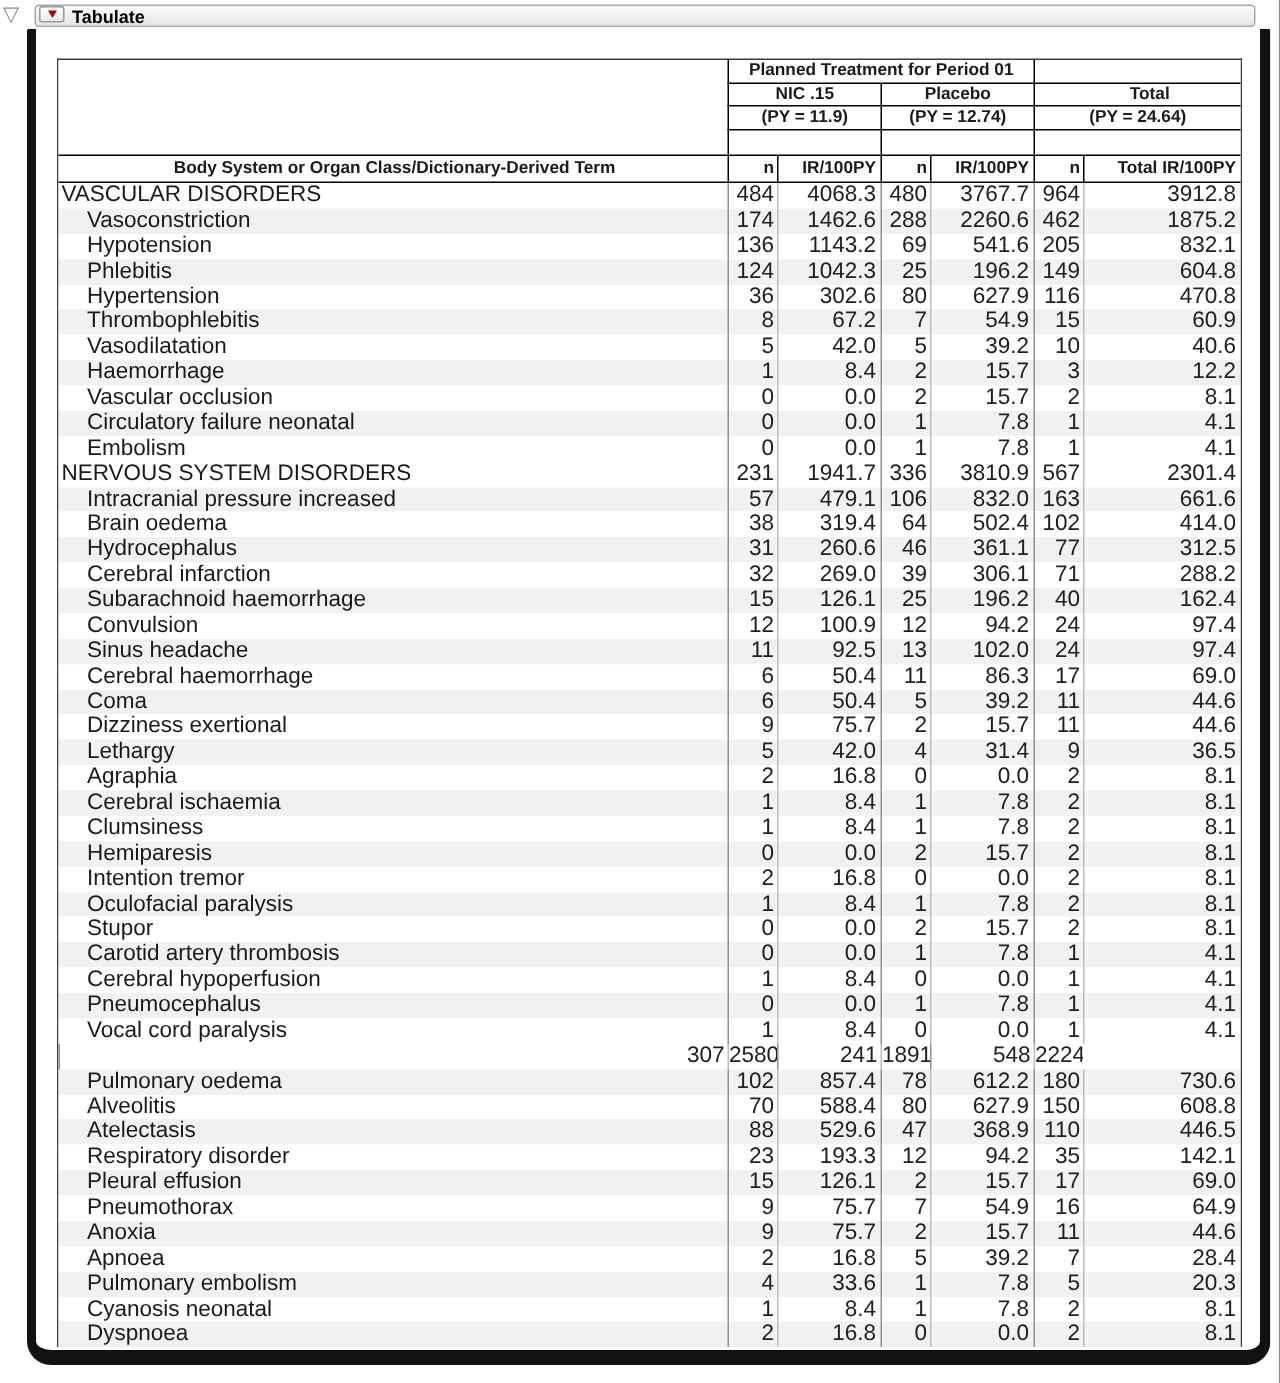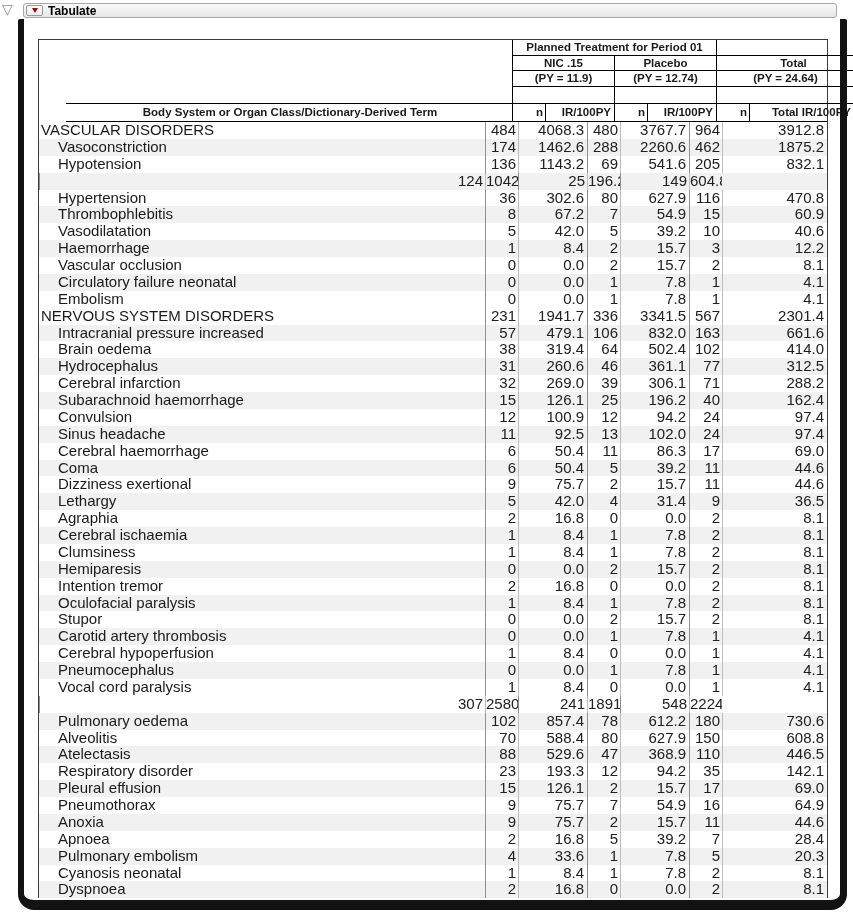"Tabulate" .outline-bar { align-items: center -> none }
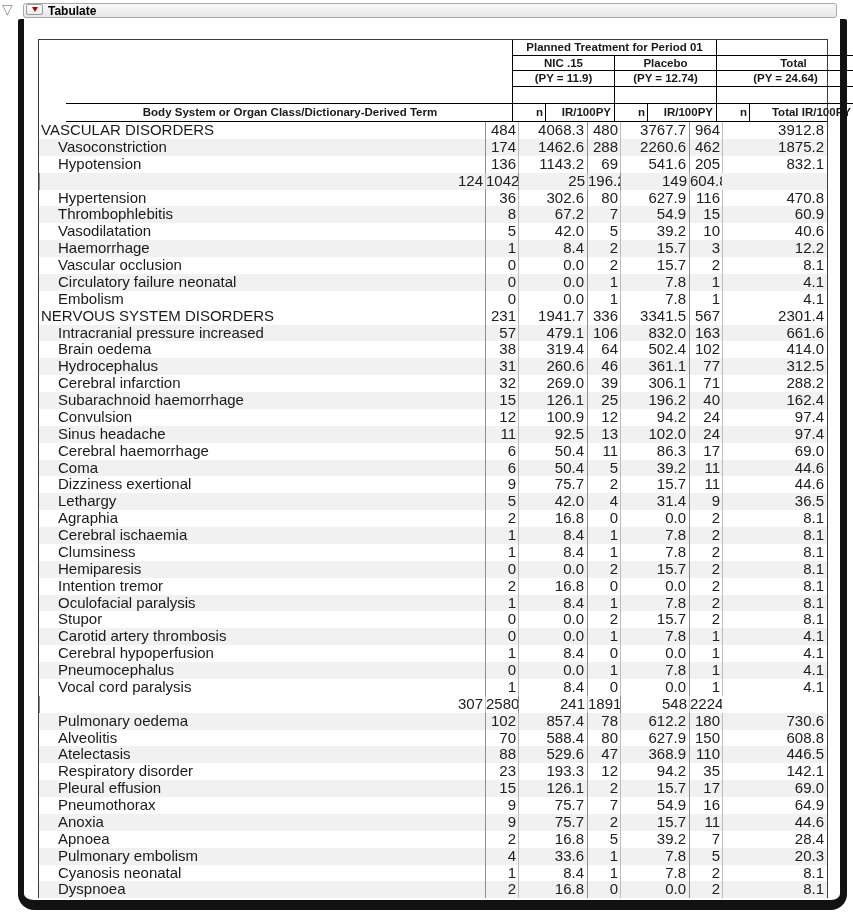"Planned Treatment for Period 01" .thead { margin-left: 27px -> none }
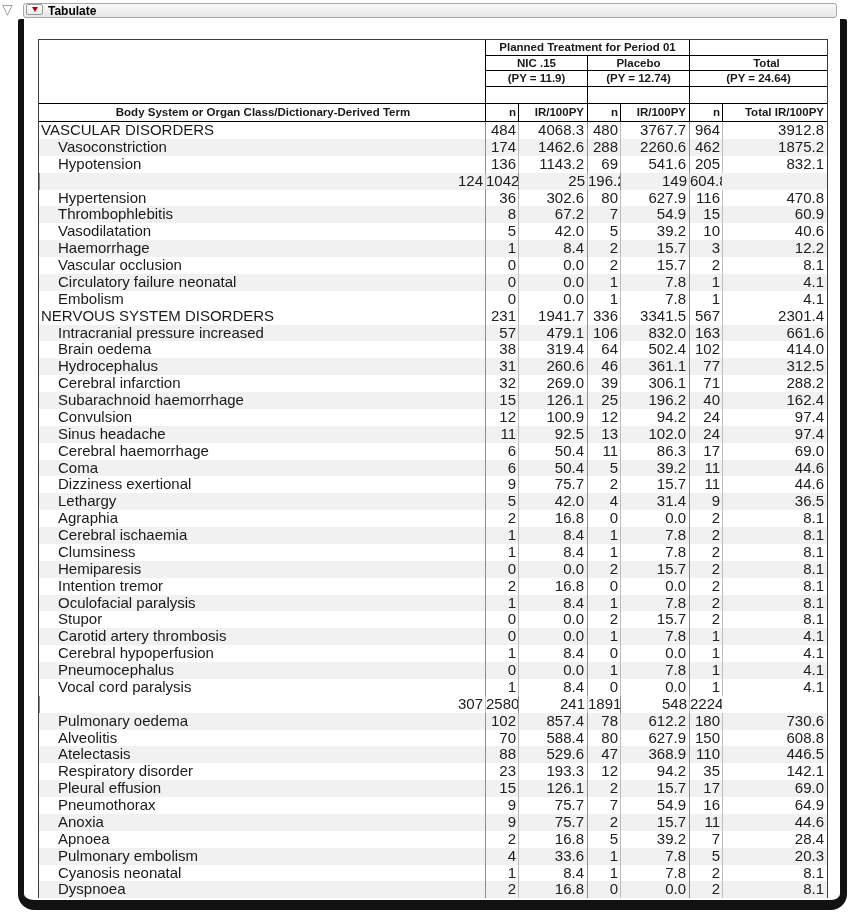"Phlebitis" div.cell { html: none -> <div>Phlebitis</div> }
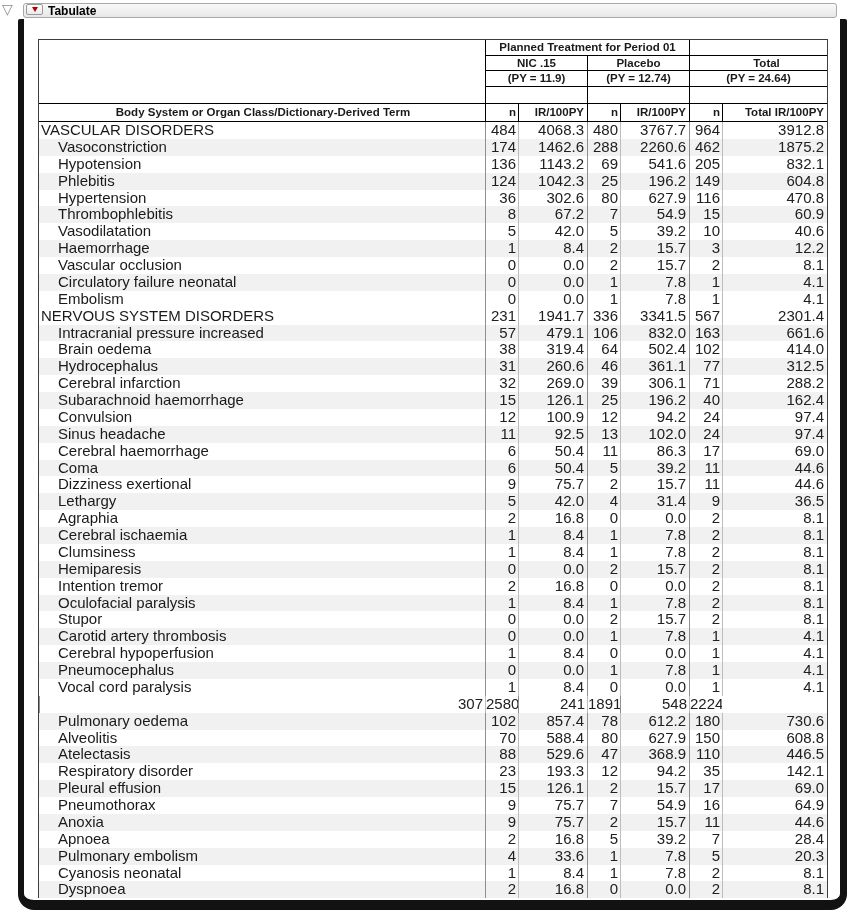"3341.5" div.cell { text: 3341.5 -> 3810.9 }
